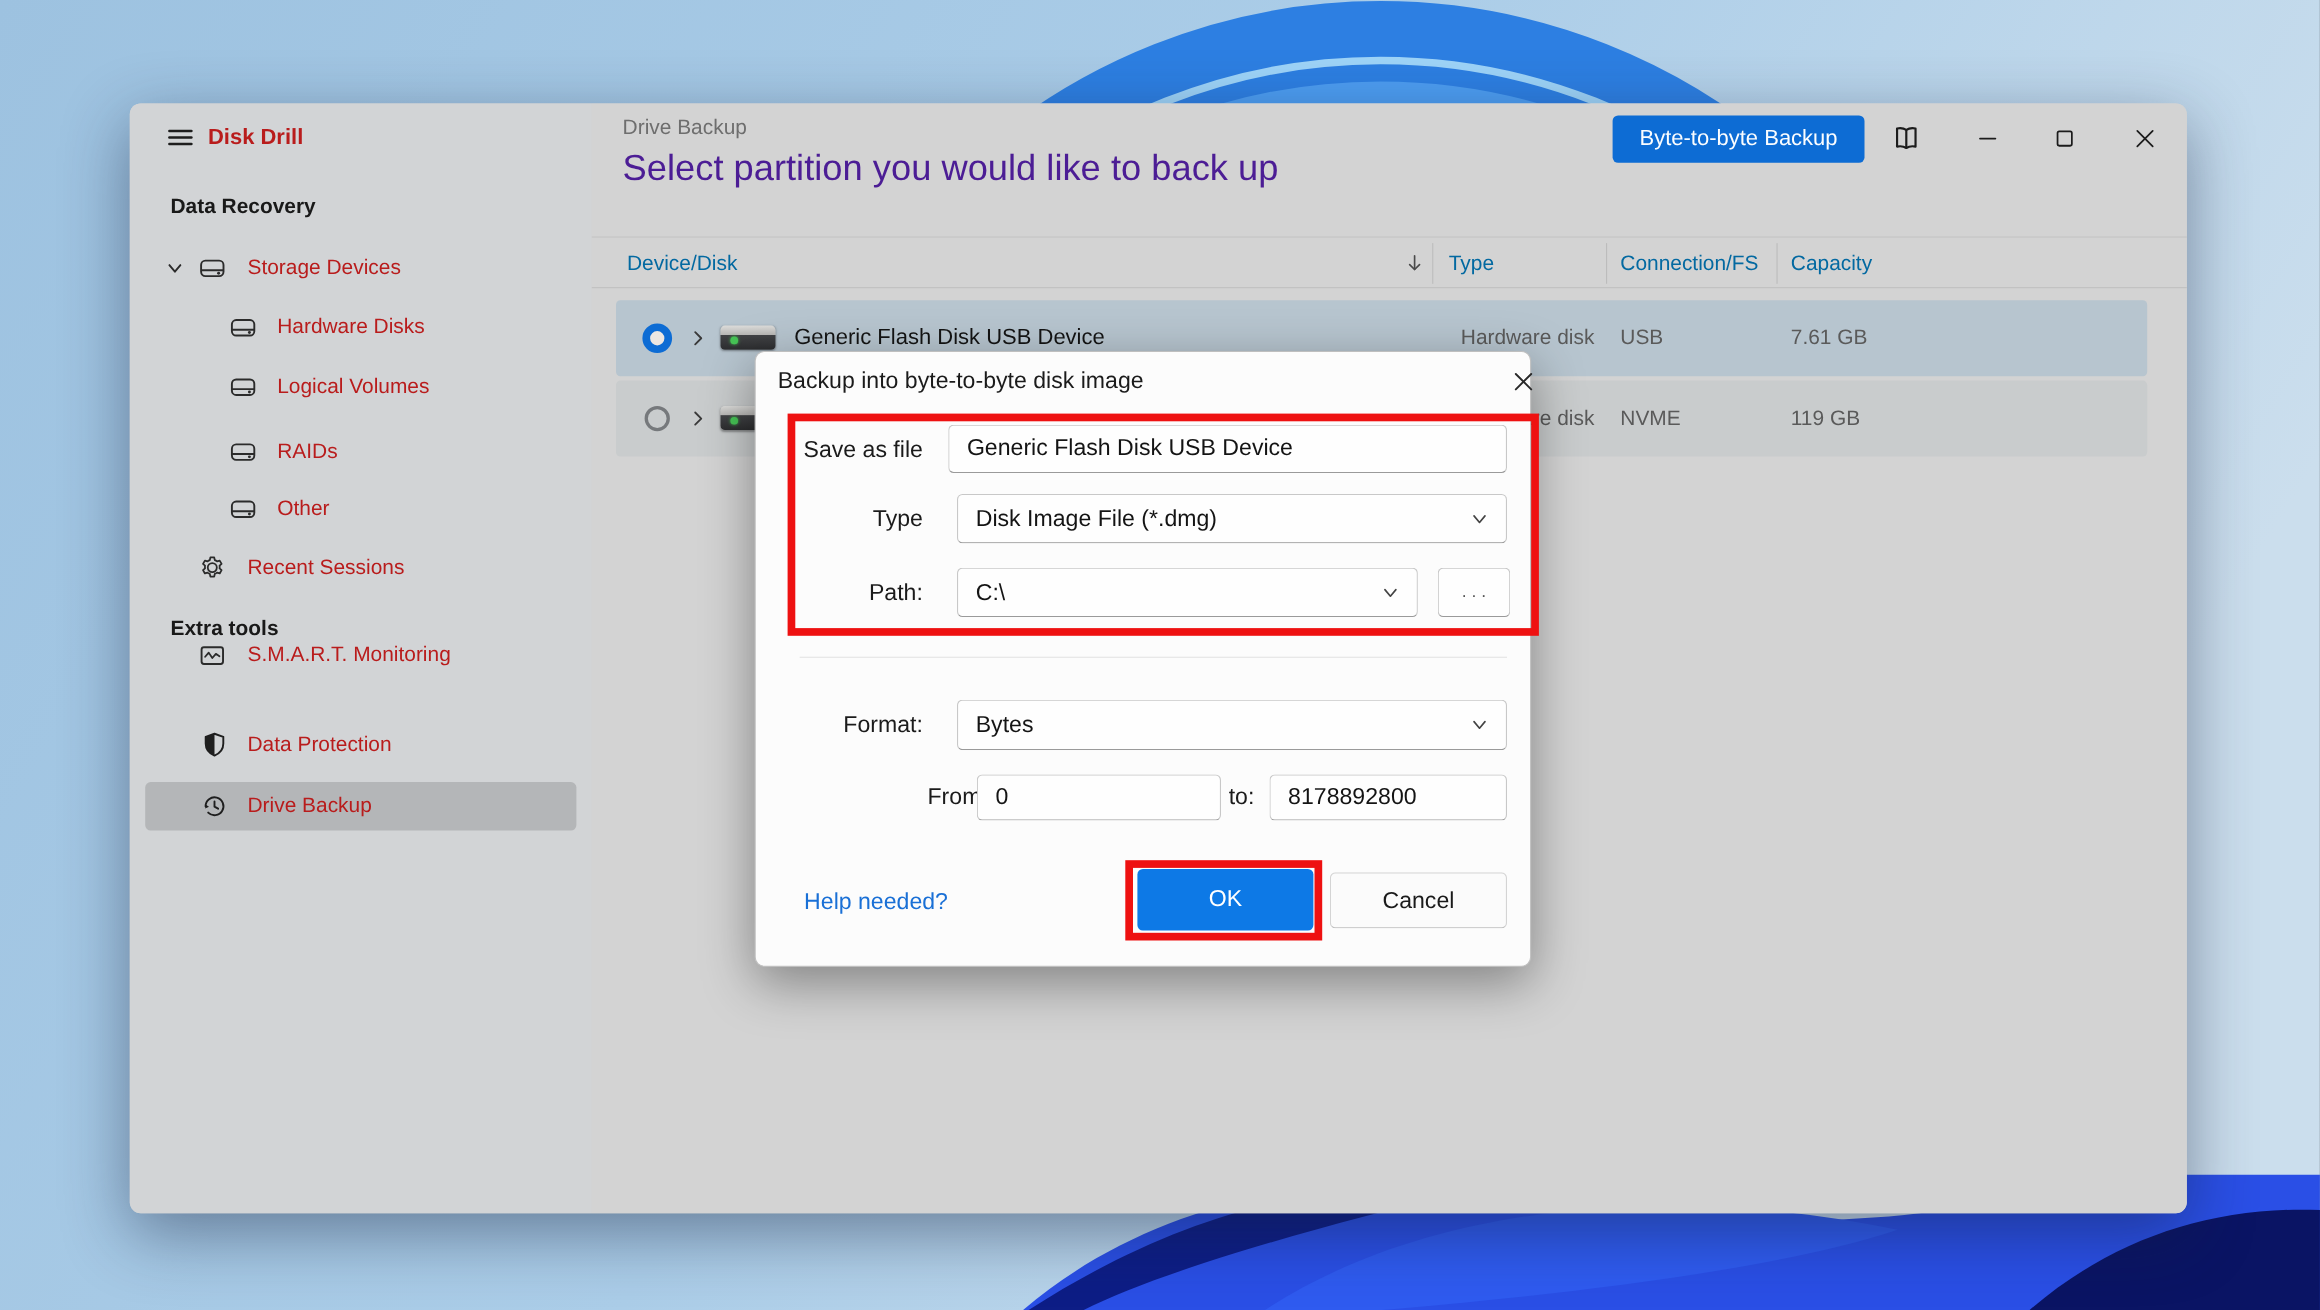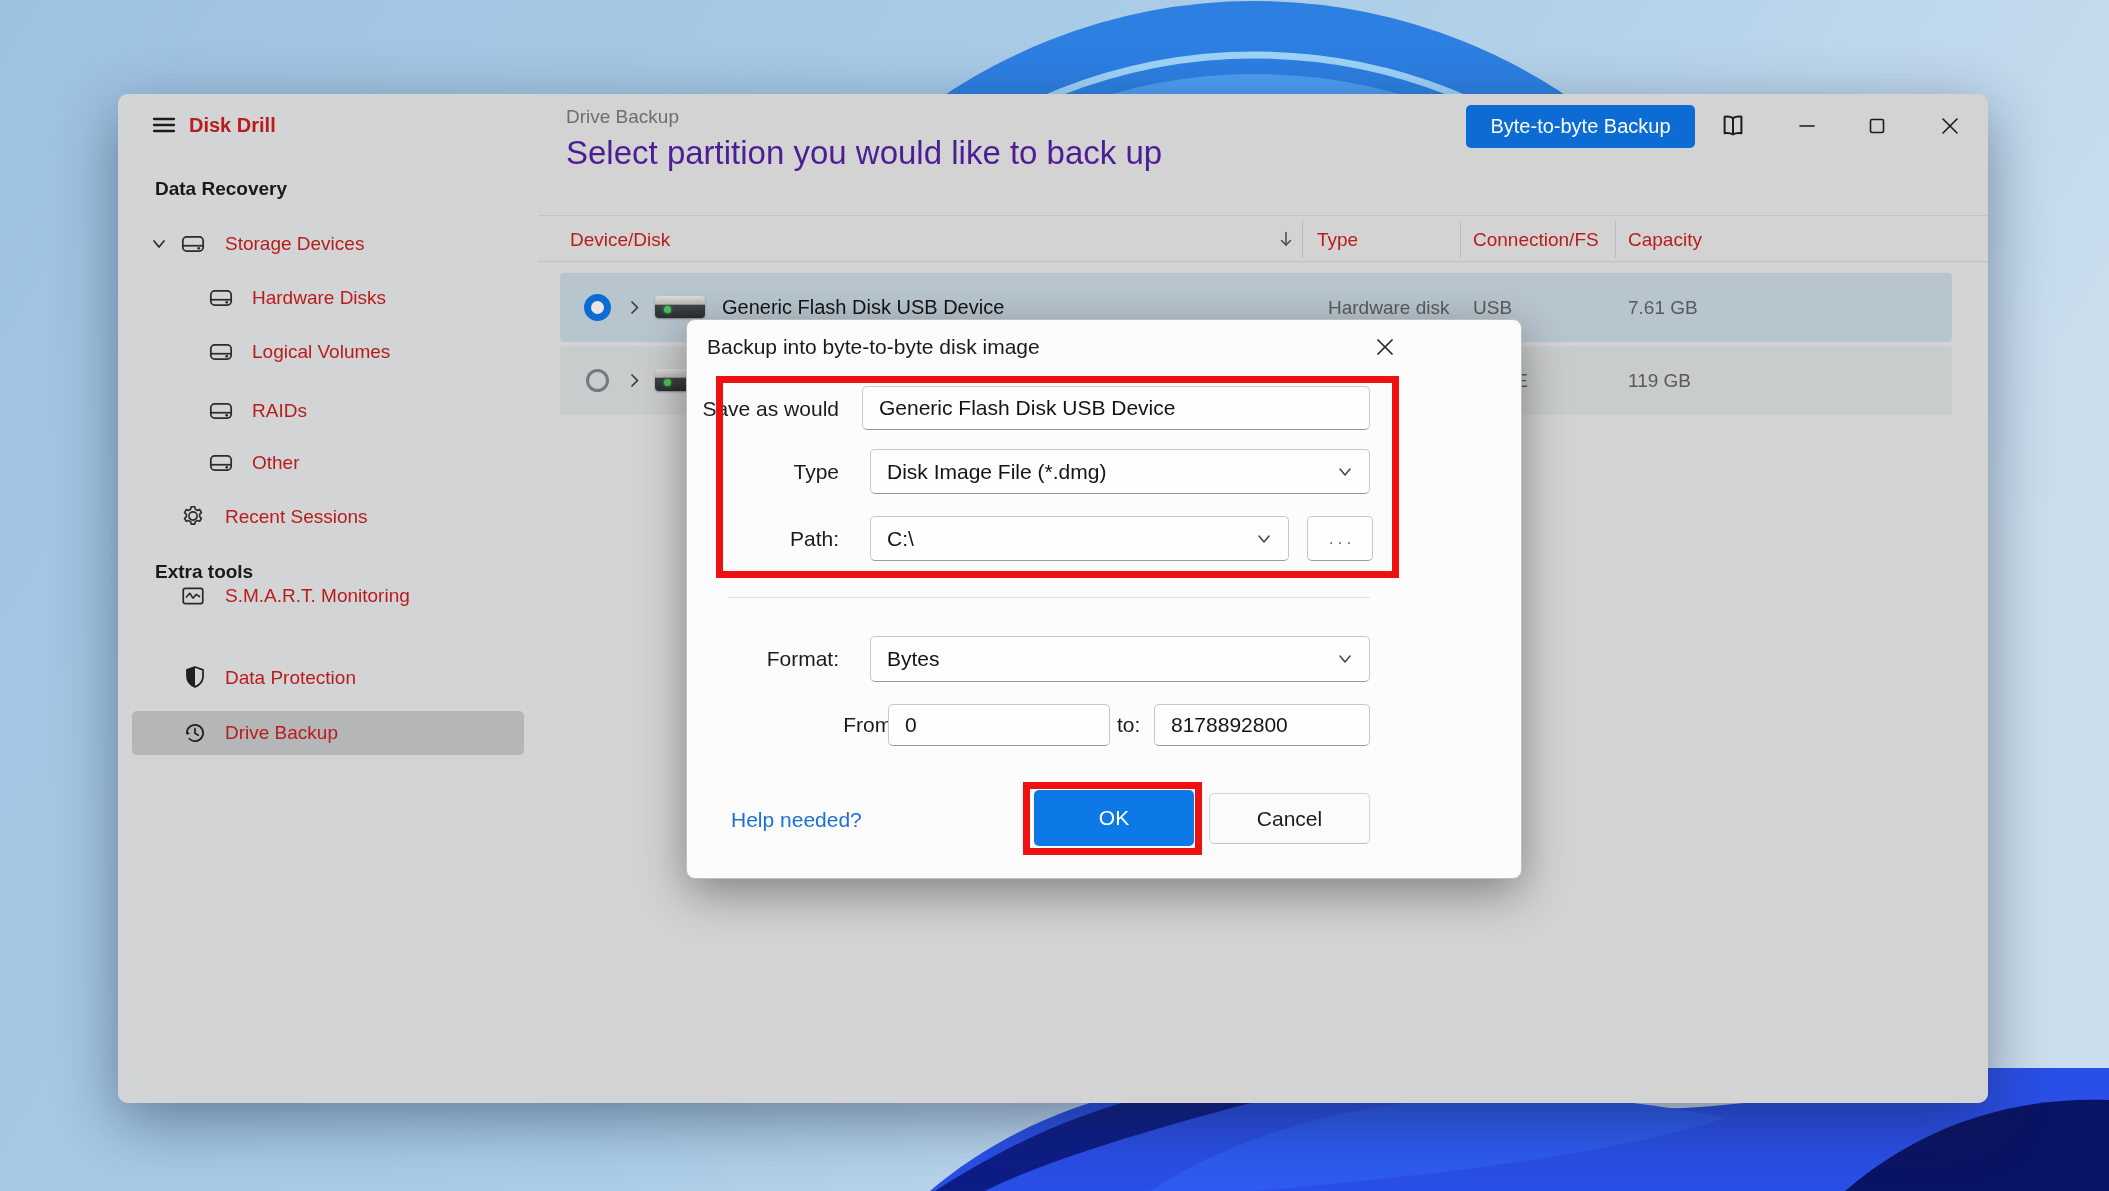"Device/Disk" .th { color: #b91c1c -> #0369a1 }
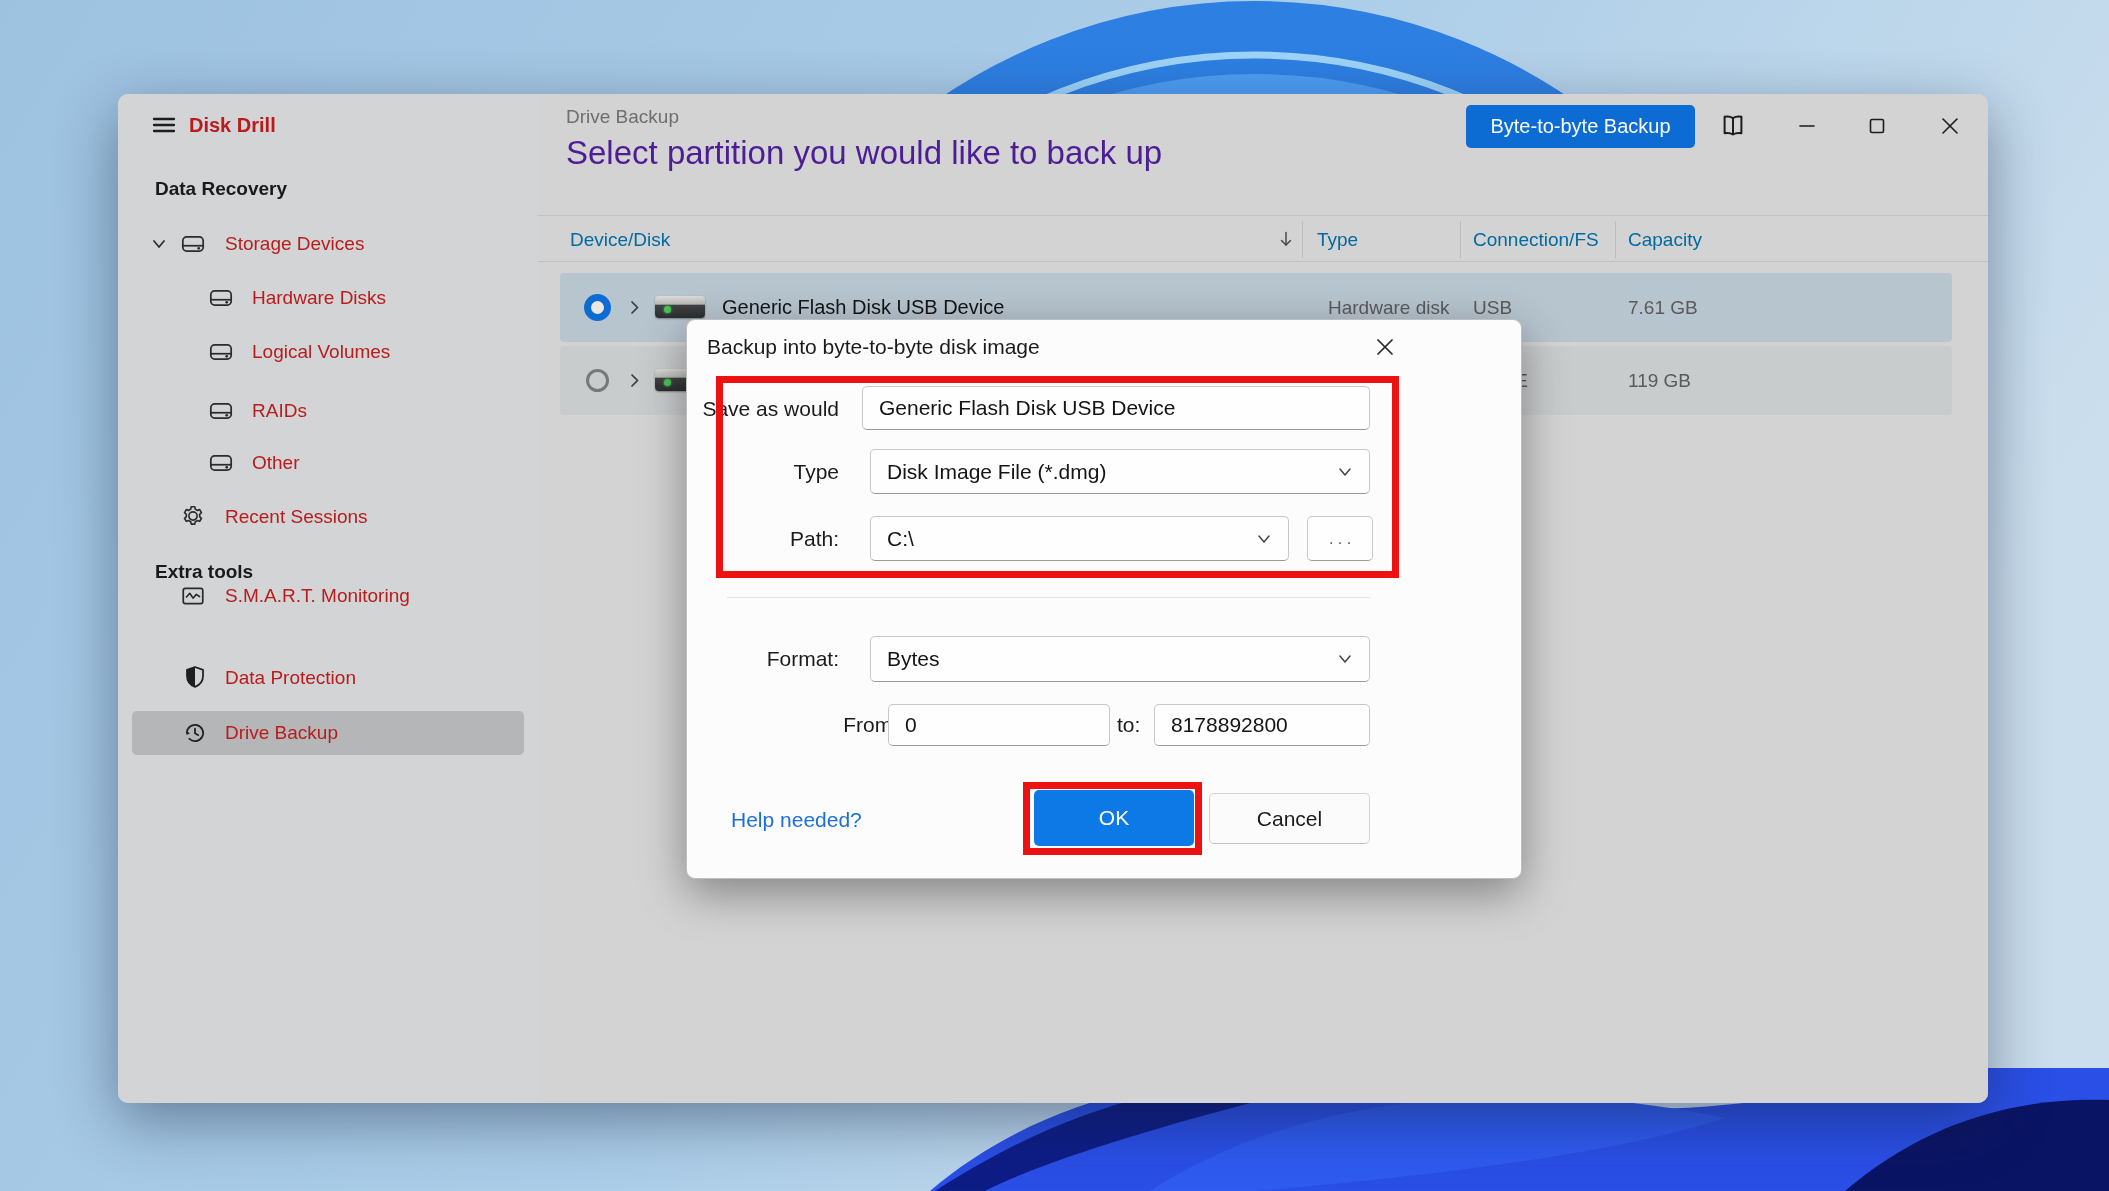"Backup into byte-to-byte disk image" .dialog { width: 836px -> 706px }
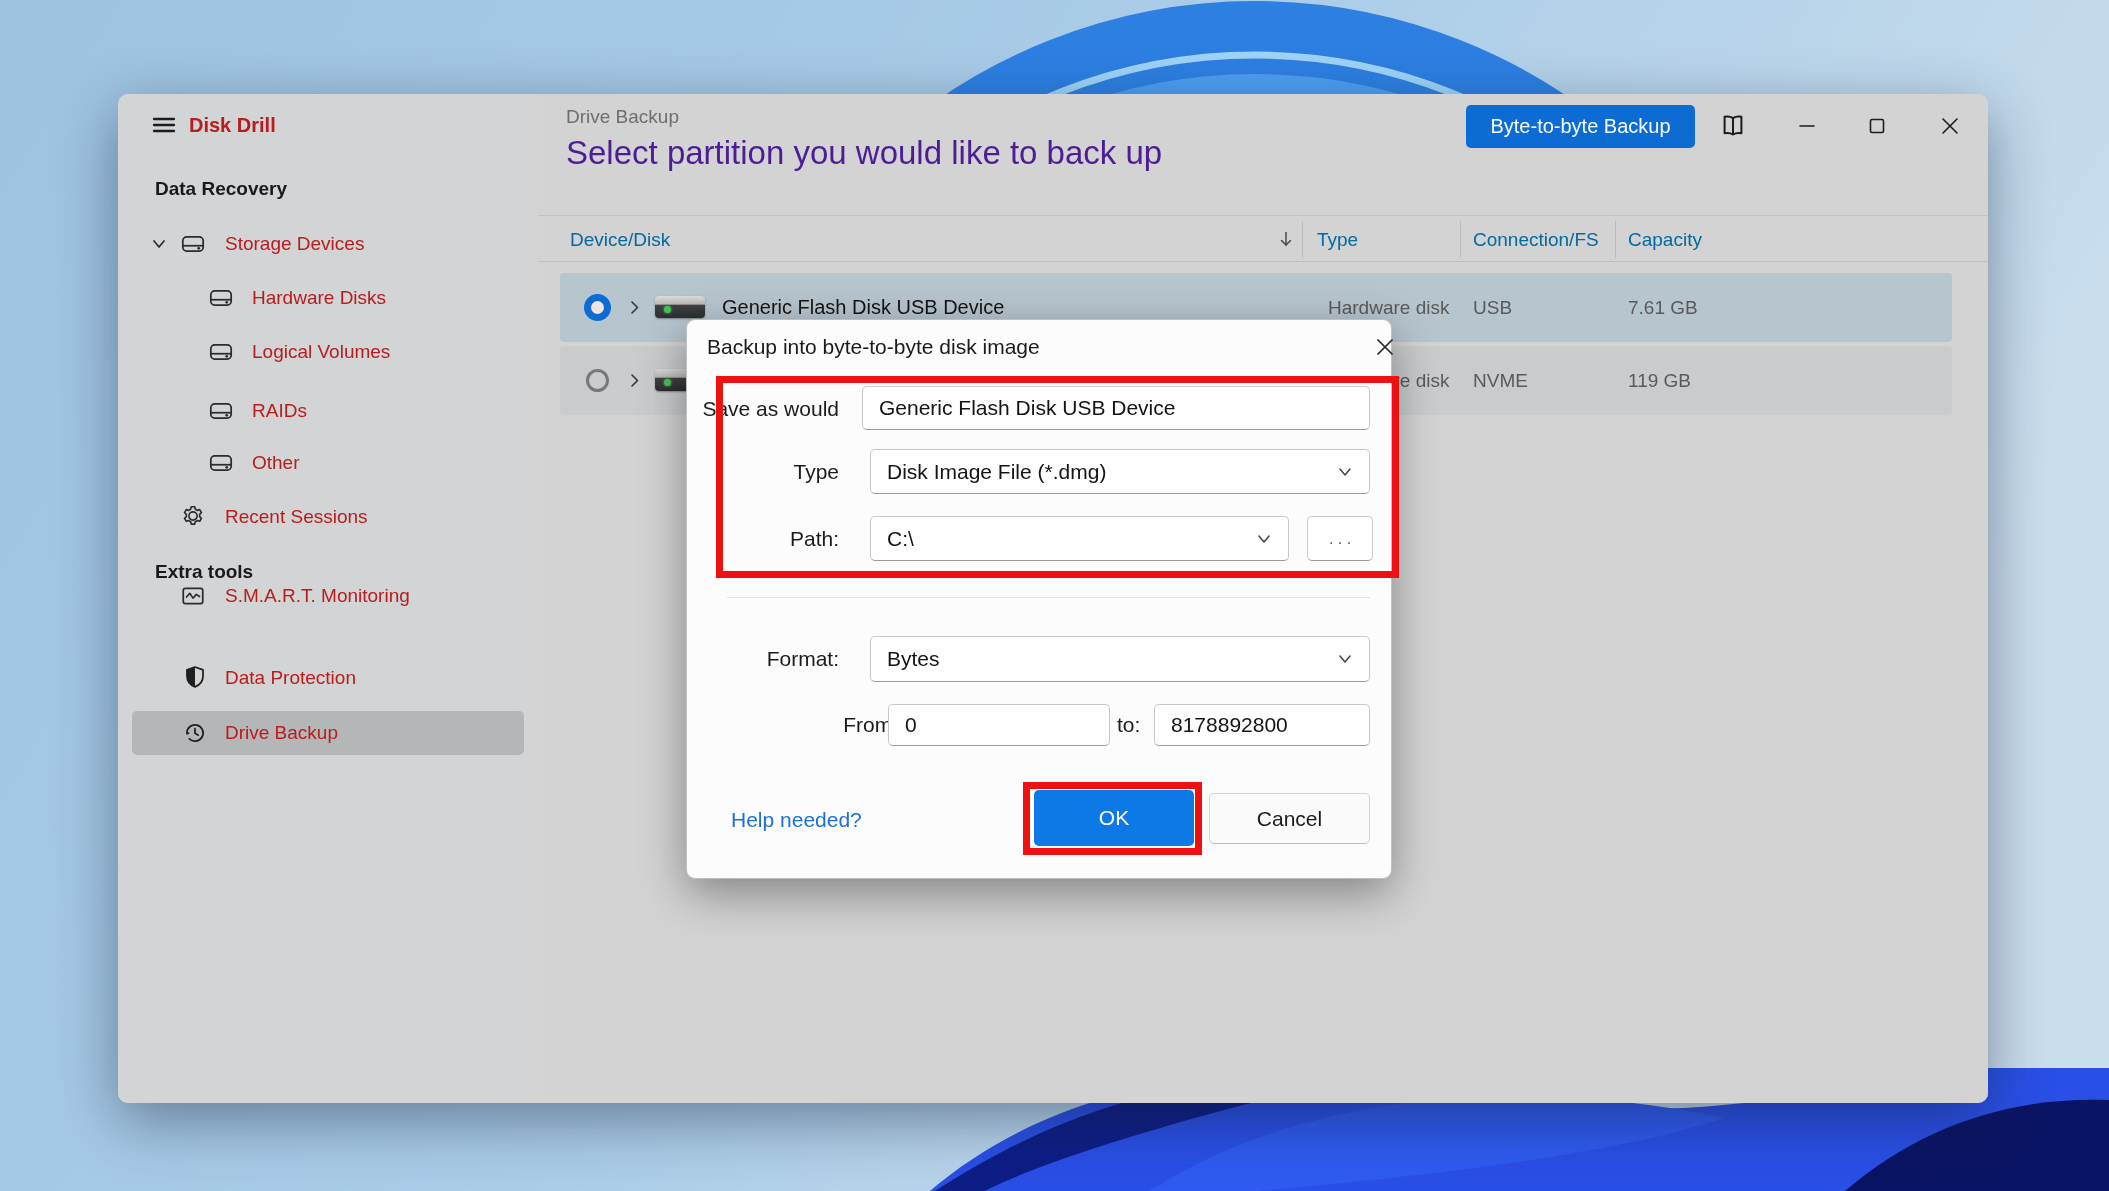"Save as would" div.dlg-label { text: would -> file }
